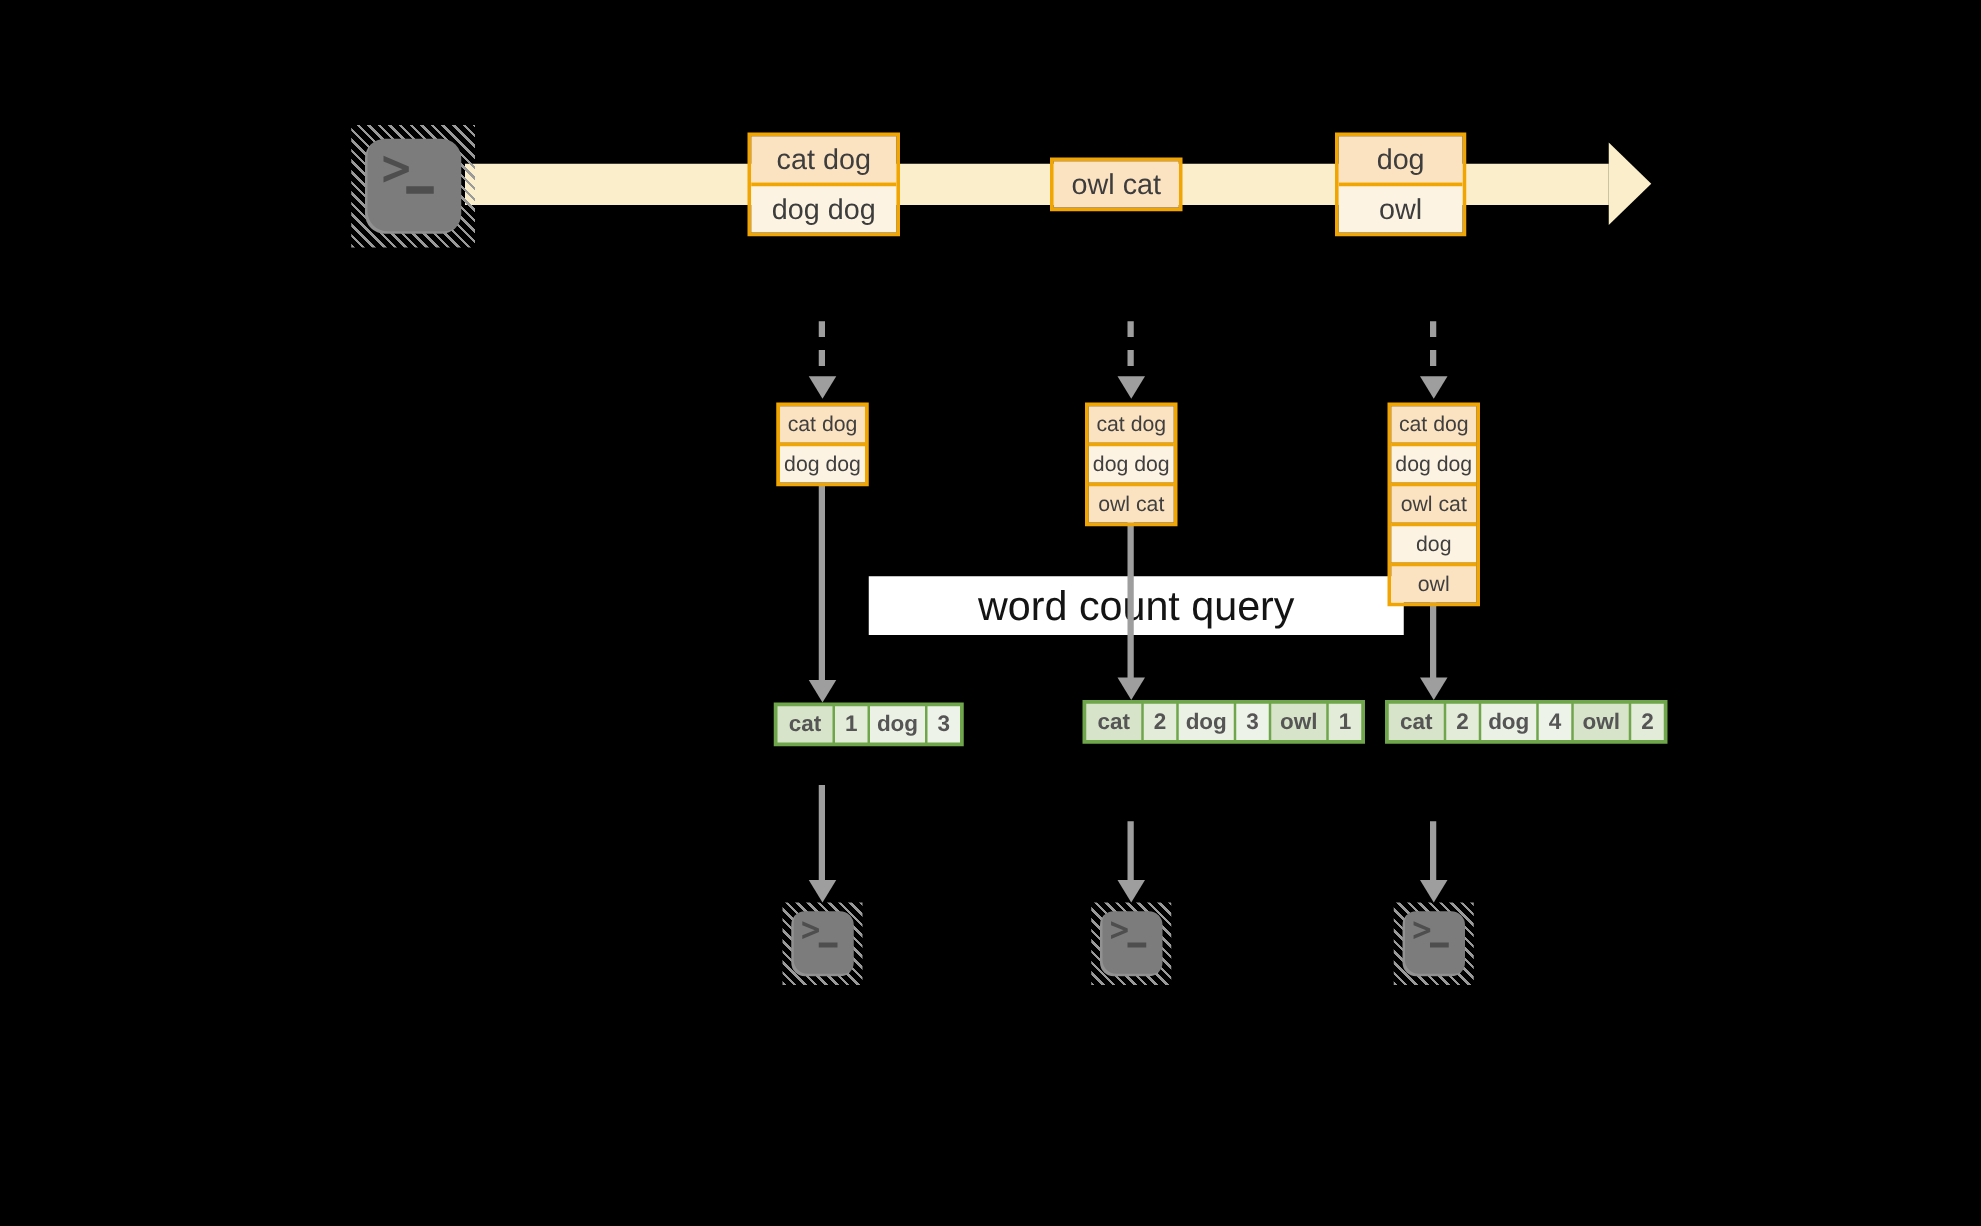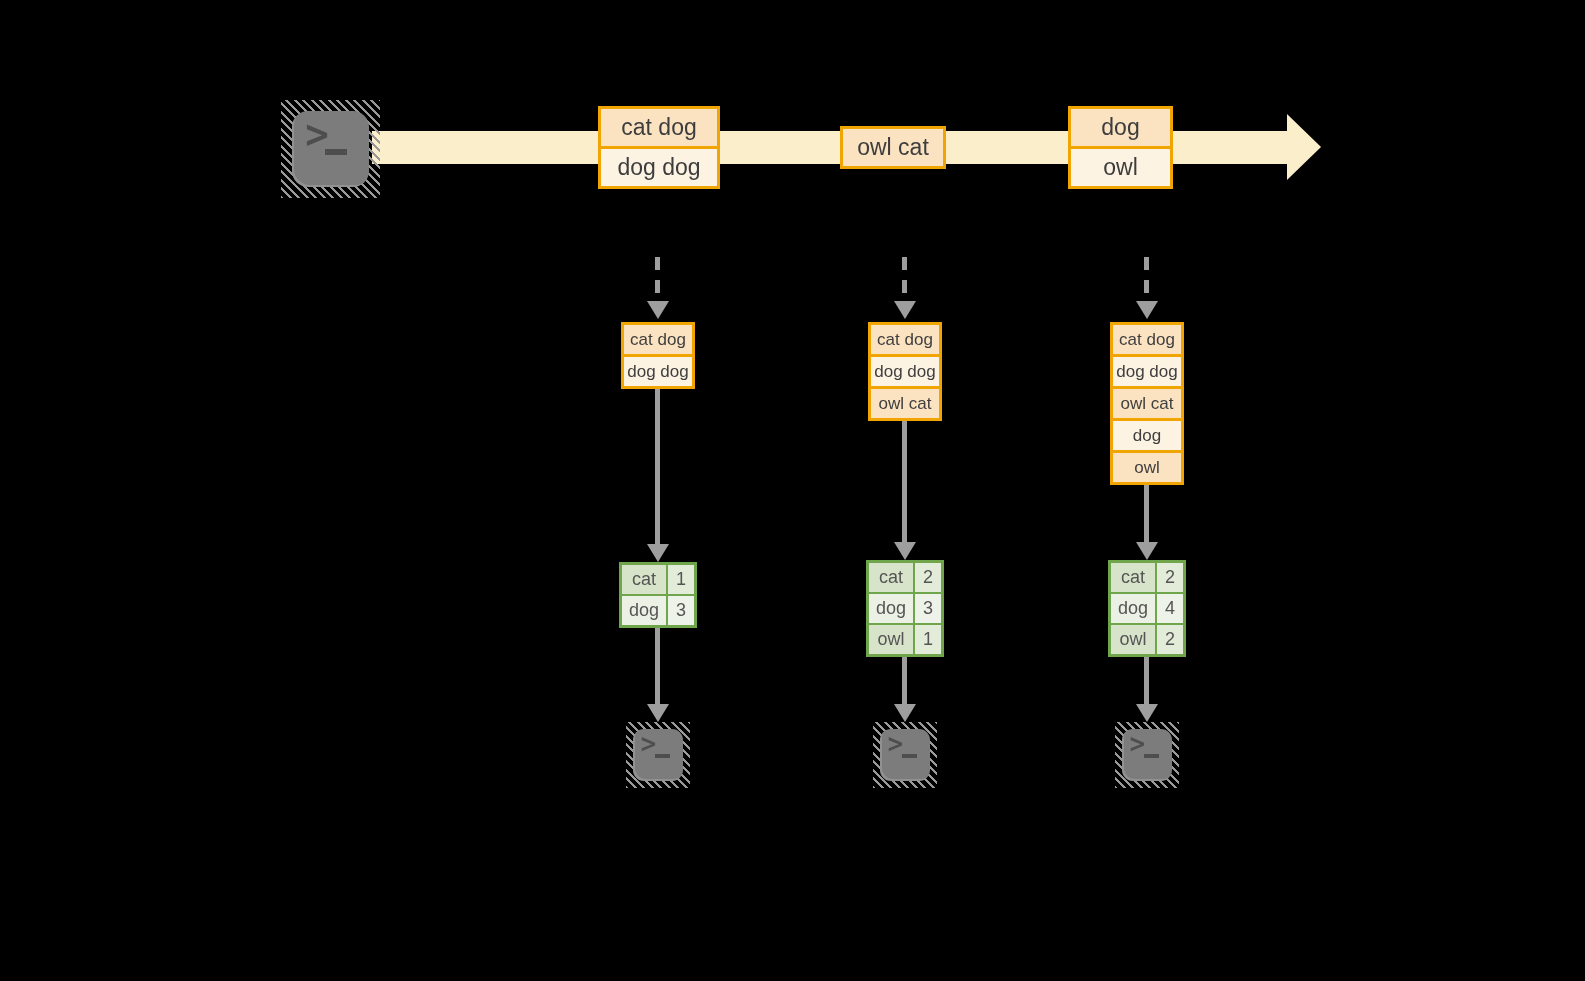"word count query" div.banner { html: none -> <div> <span>word count query</span> </div> }
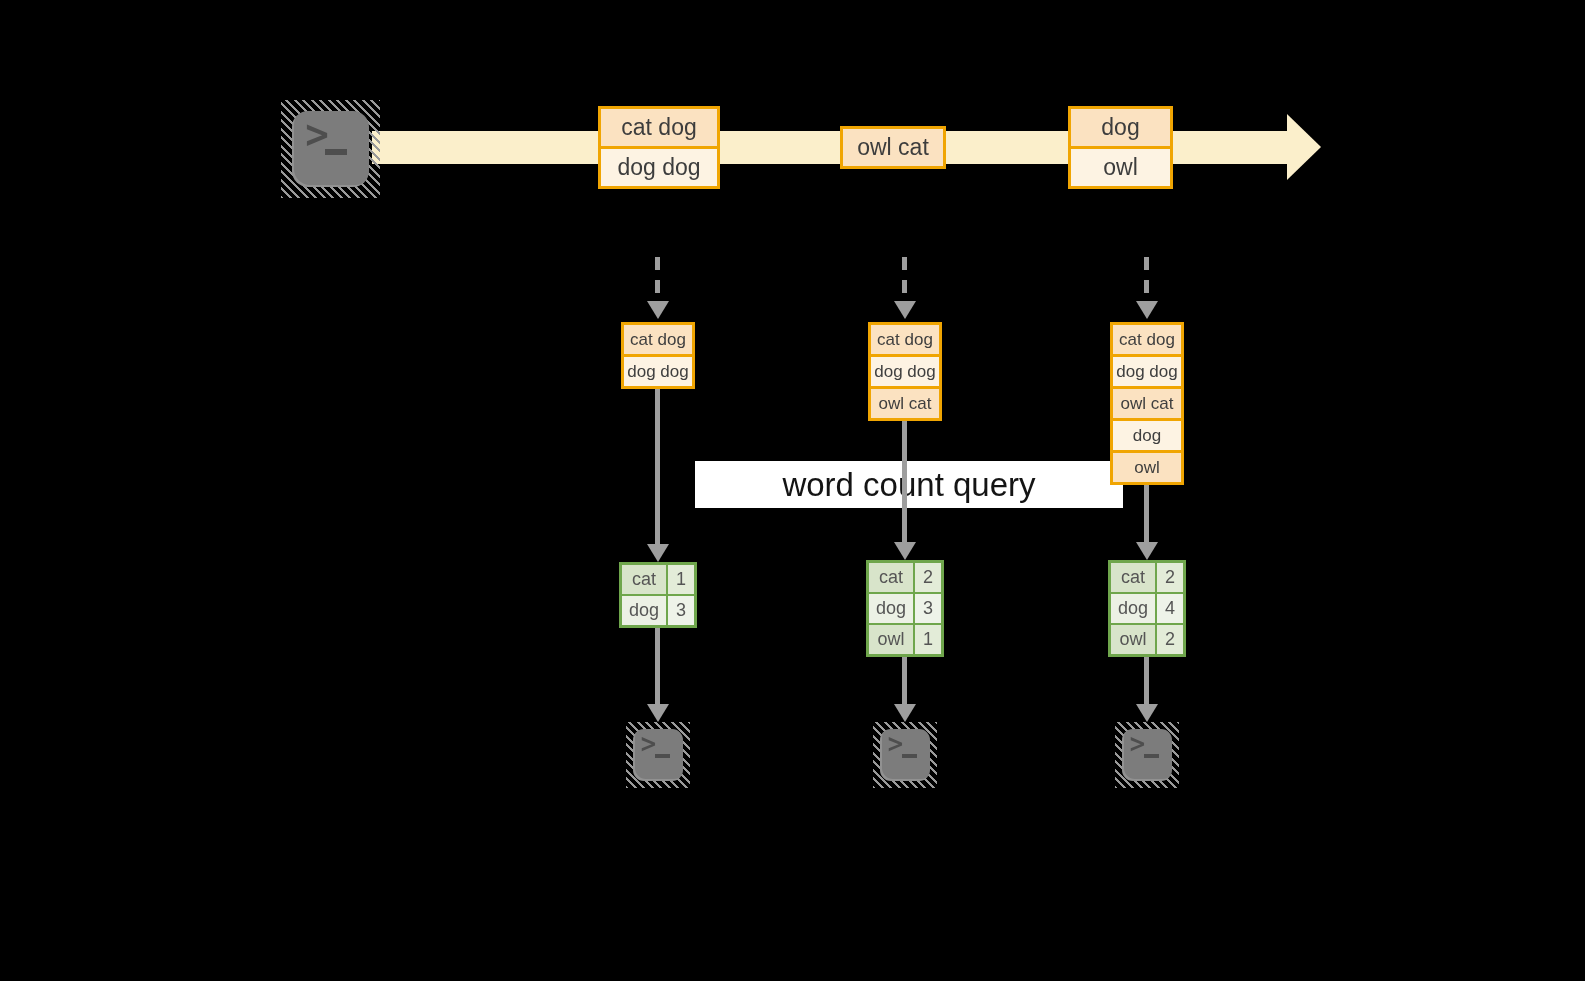"cat" .wc { flex-direction: column -> row; font-weight: none -> bold }
